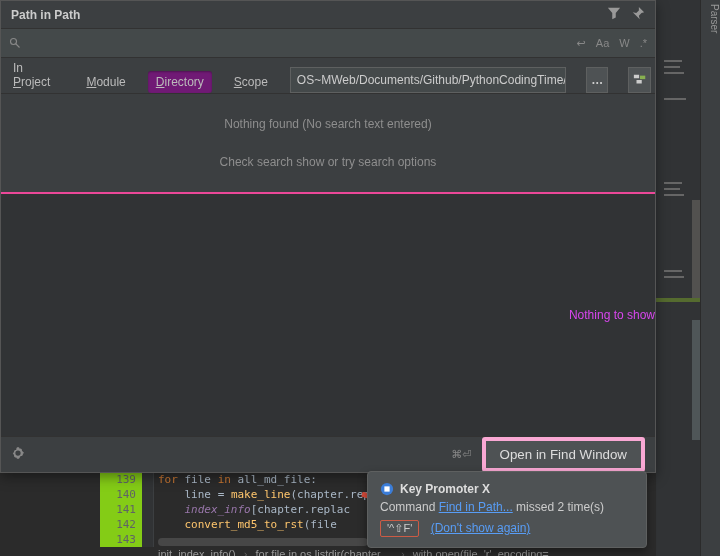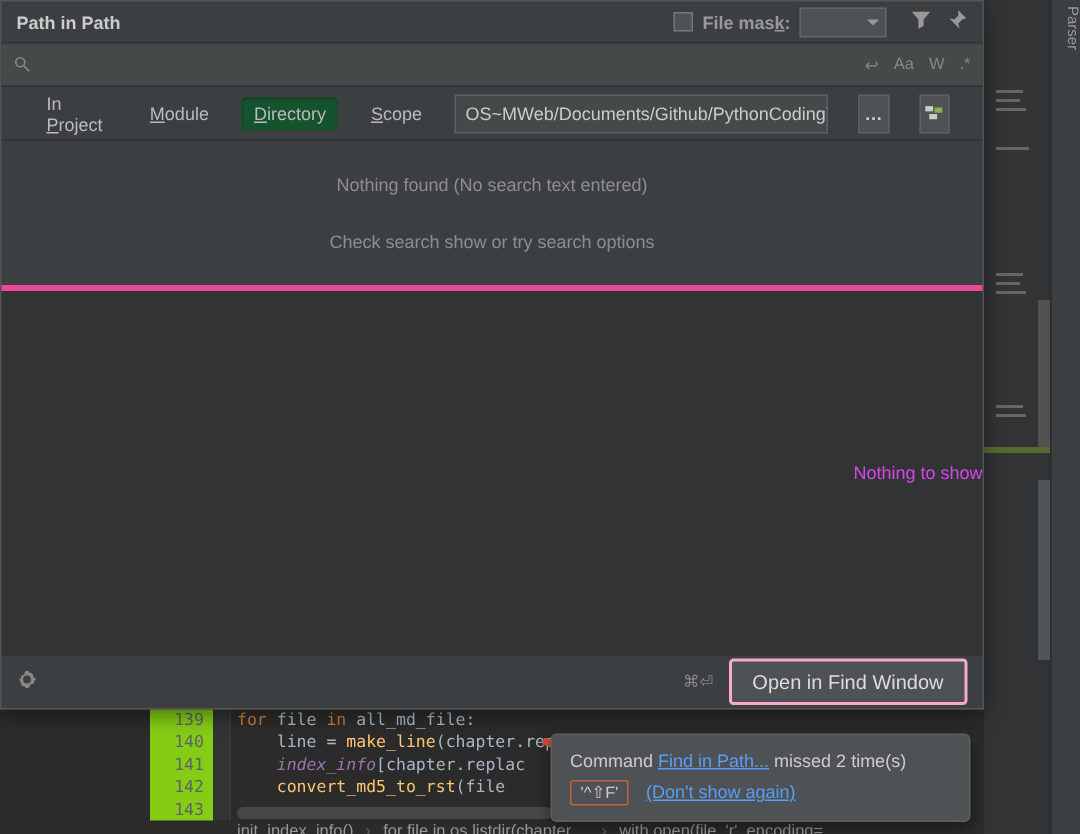"File mask:" div.file-mask { html: <div> <input> <span><span>File mas<u>k</u>:</span></span> <div> <span></span> </div> </div> -> none }
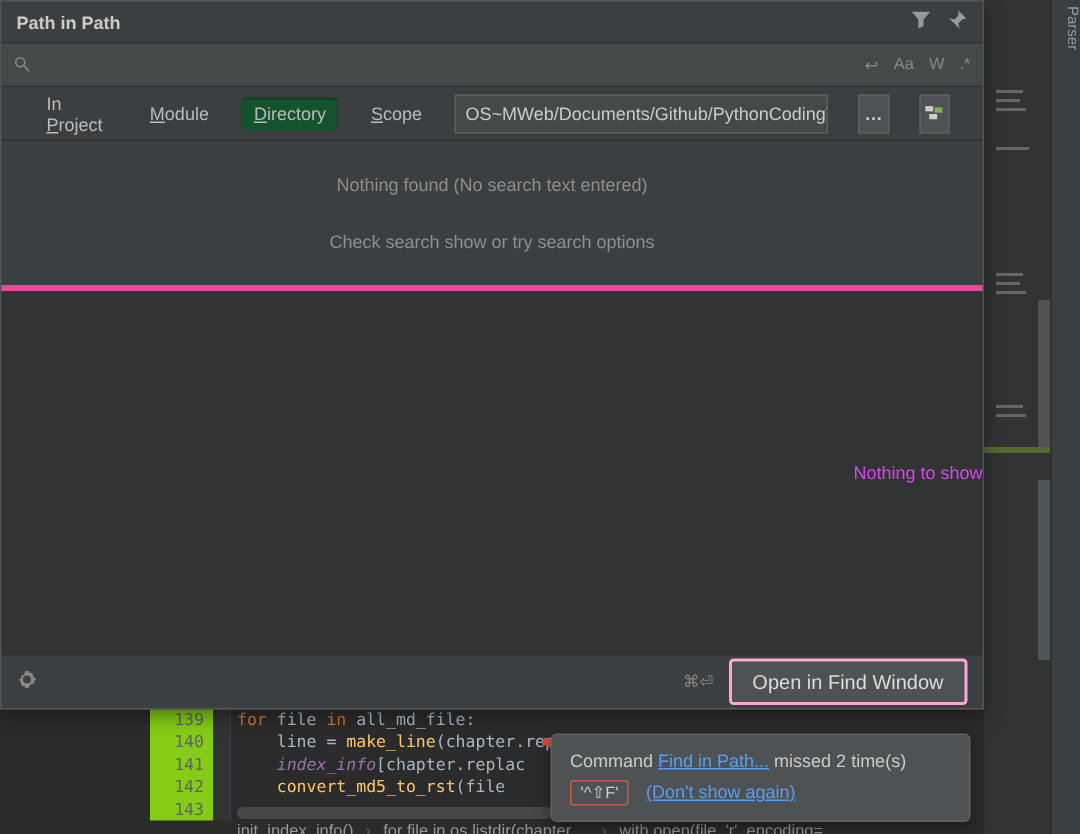"In Project" .scope-row { align-items: center -> flex-end; padding: 0 22px -> 0 4px }
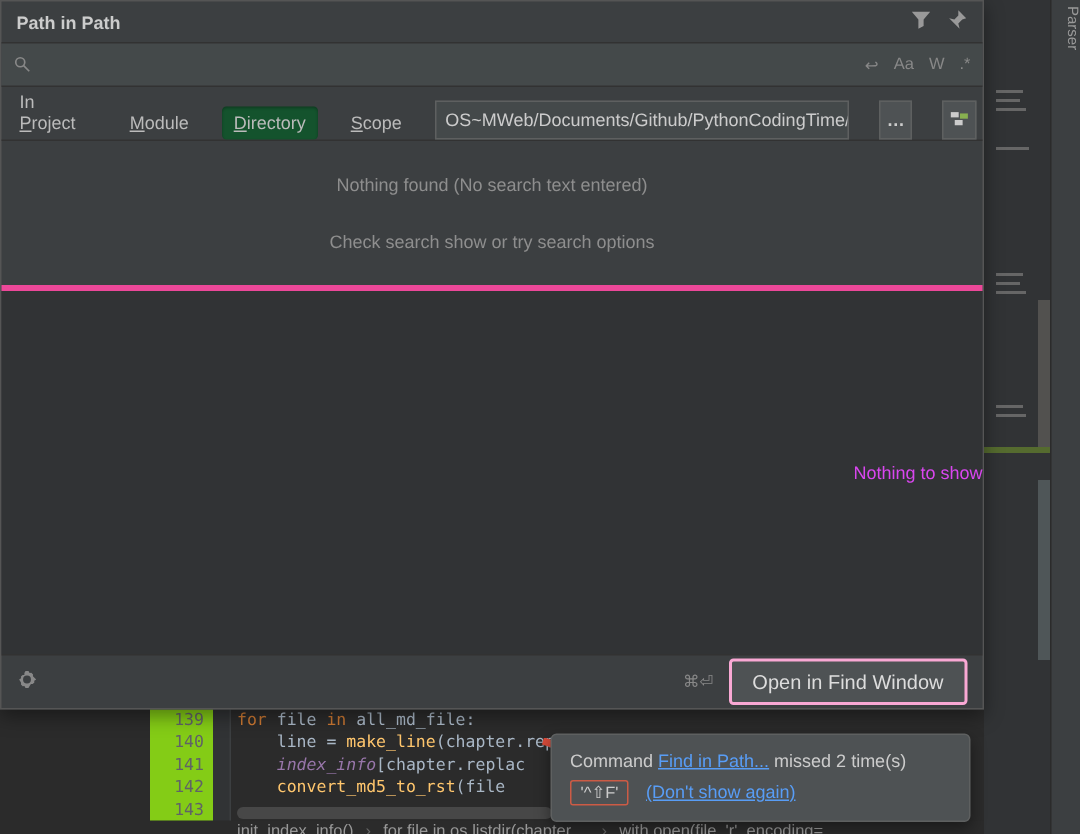"Directory" .scope-btn.active { background: #14532d -> #701a75 }
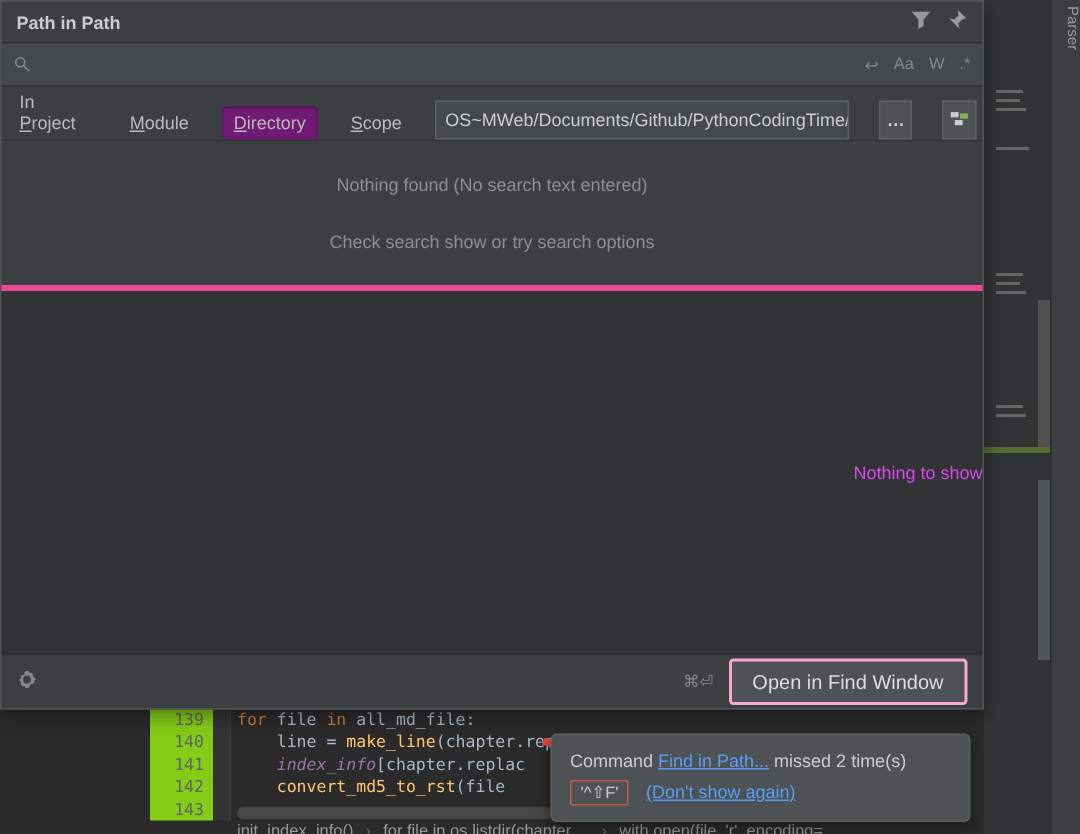"Nothing found (No search text" .results-info { border-bottom: 4px solid #ec4899 -> 2px solid #ec4899 }
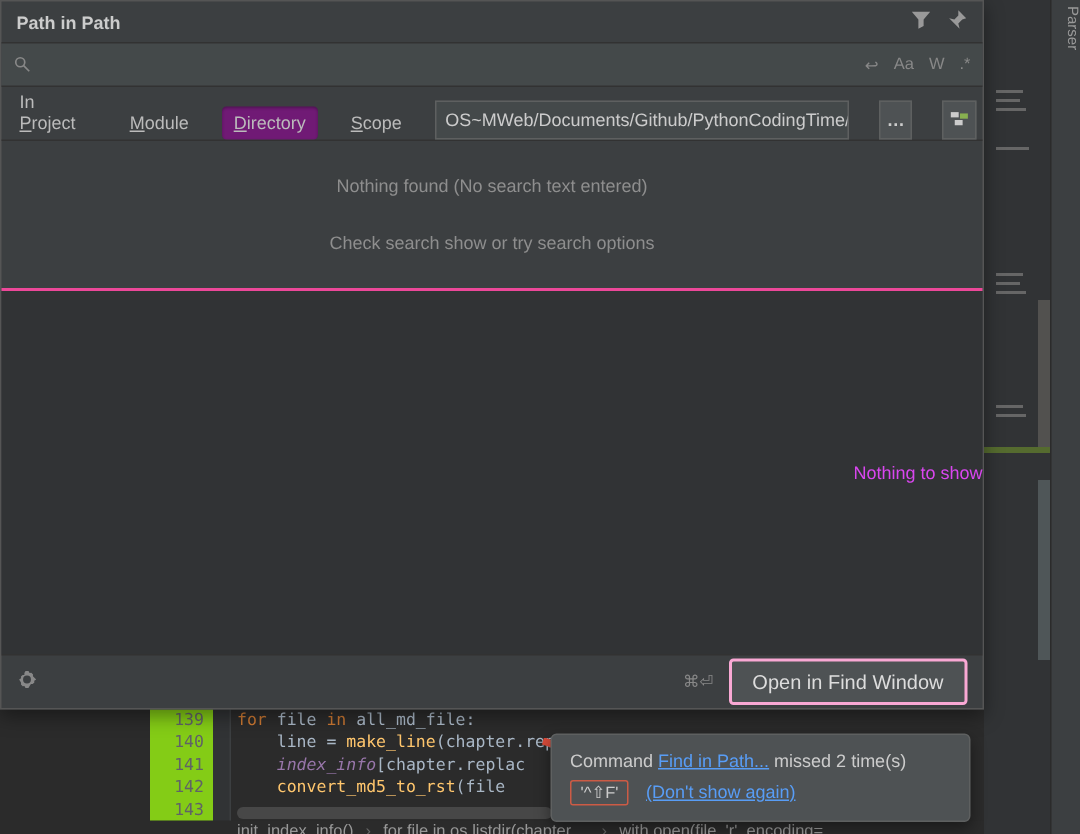"Open in Find Window" .primary-btn { border: 2px solid #f9a8d4 -> 4px solid #f9a8d4 }
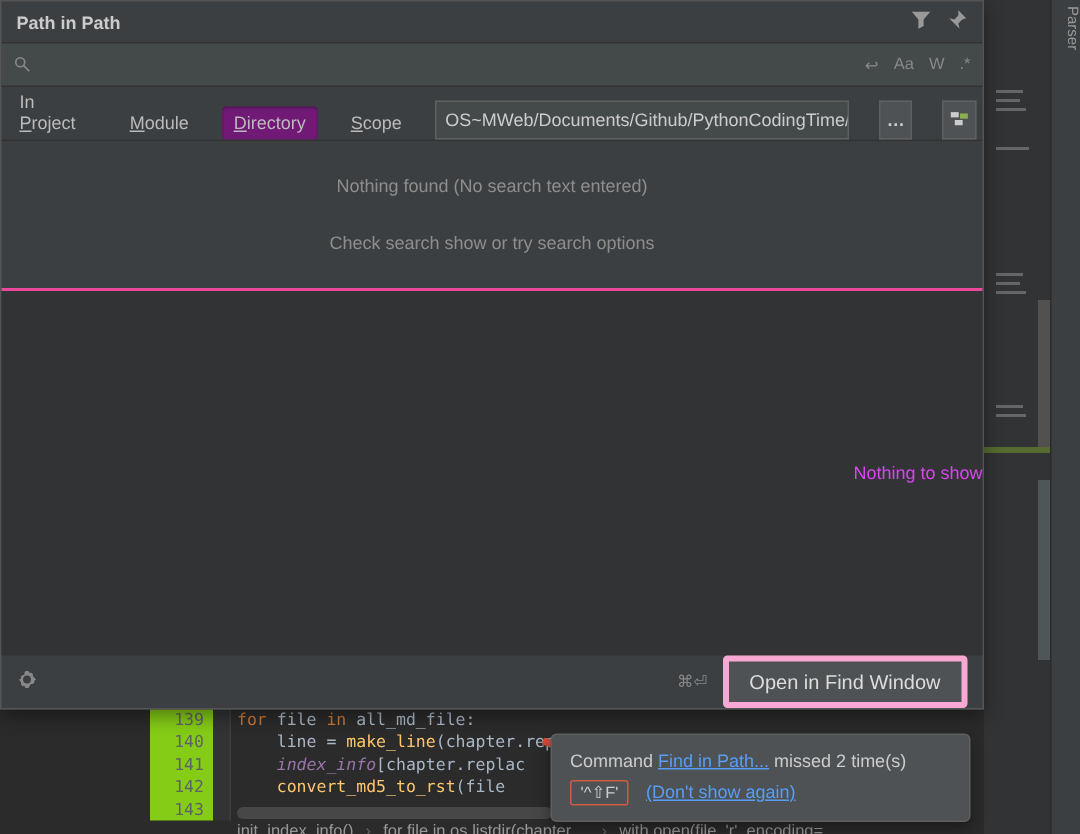"Key Promoter X" div.title { html: none -> <div> <svg> <circle></circle> <rect></rect> </svg> <span>Key Promoter X</span> </div> }
